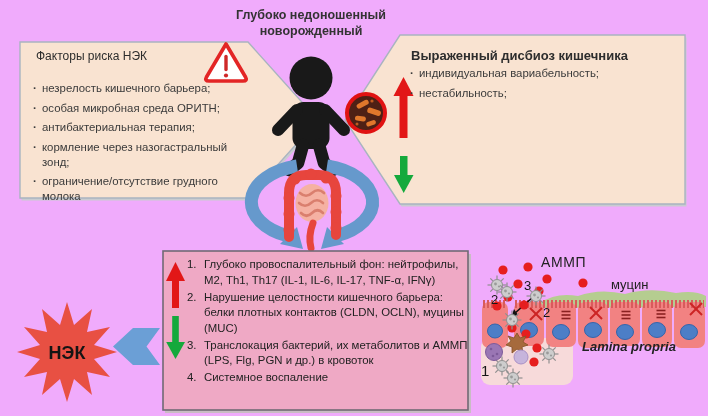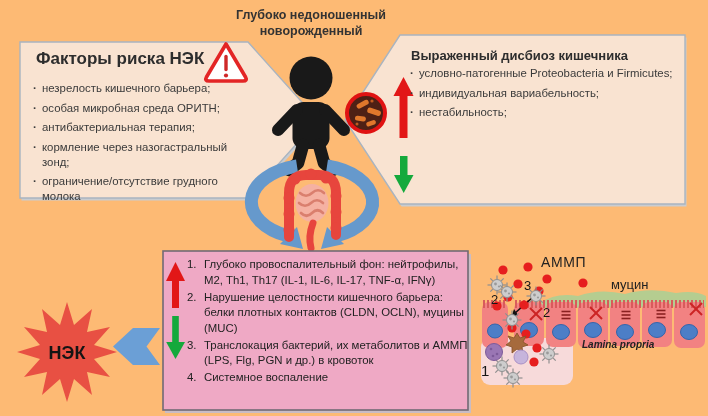"Глубоко недоношенный" .canvas { background: #fdba74 -> #f0abfc }
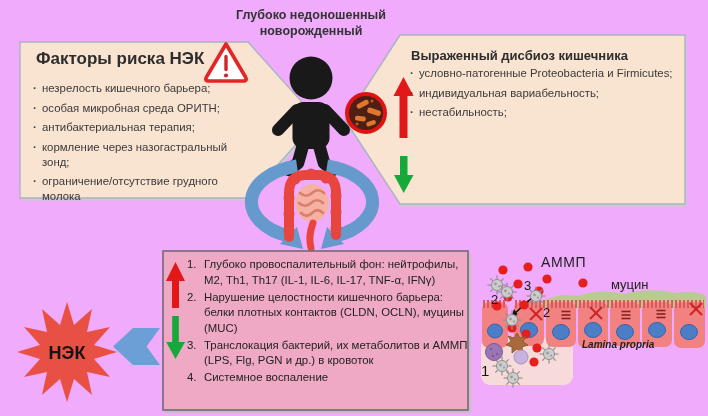"Факторы риска НЭК" .lb-title { font-size: 17px -> 12px; font-weight: 700 -> 400 }
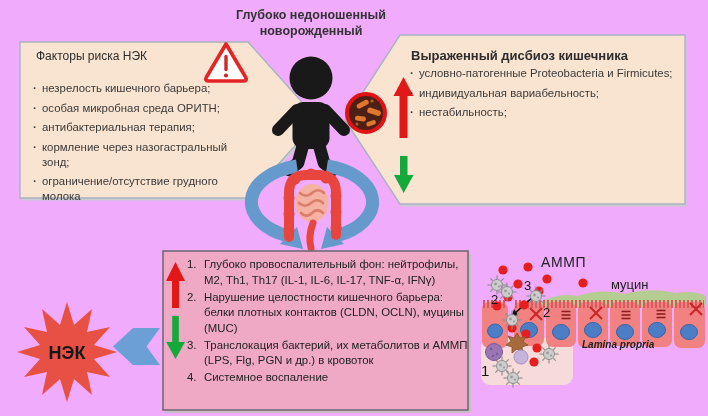"условно-патогенные Proteobacteria и" li { html: <li>условно-патогенные Proteobacteria и Firmicutes;</li> -> none }
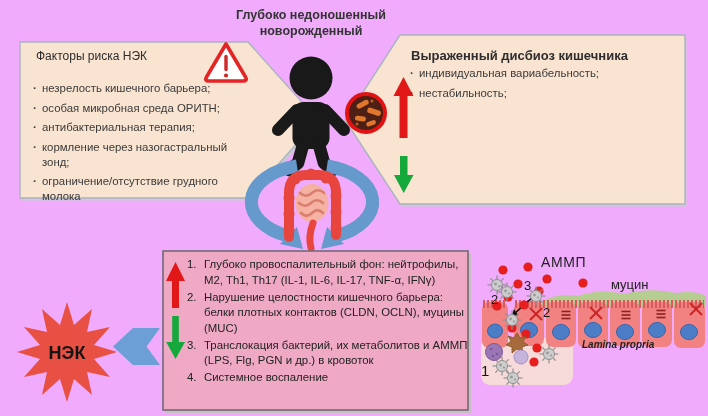"Lamina propria" .lamina-label { font-size: 10px -> 13px }
